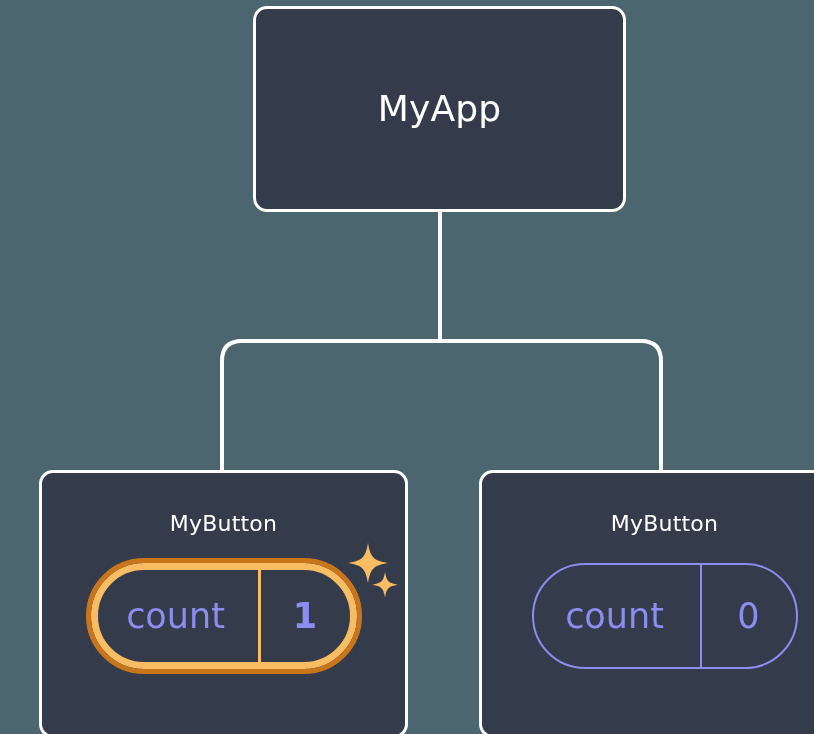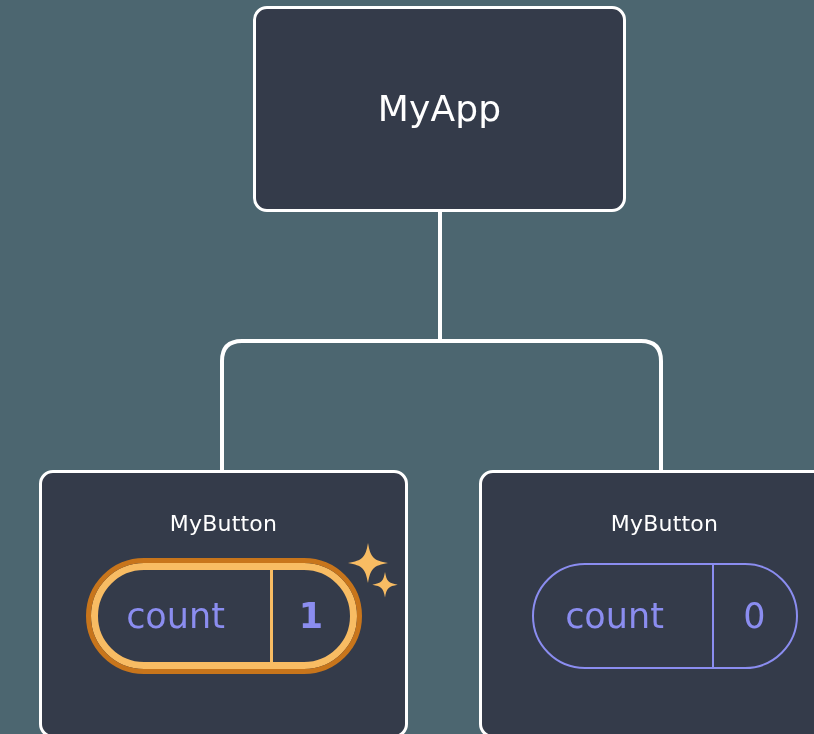"count" .pill-key { padding-right: 16px -> 4px }
